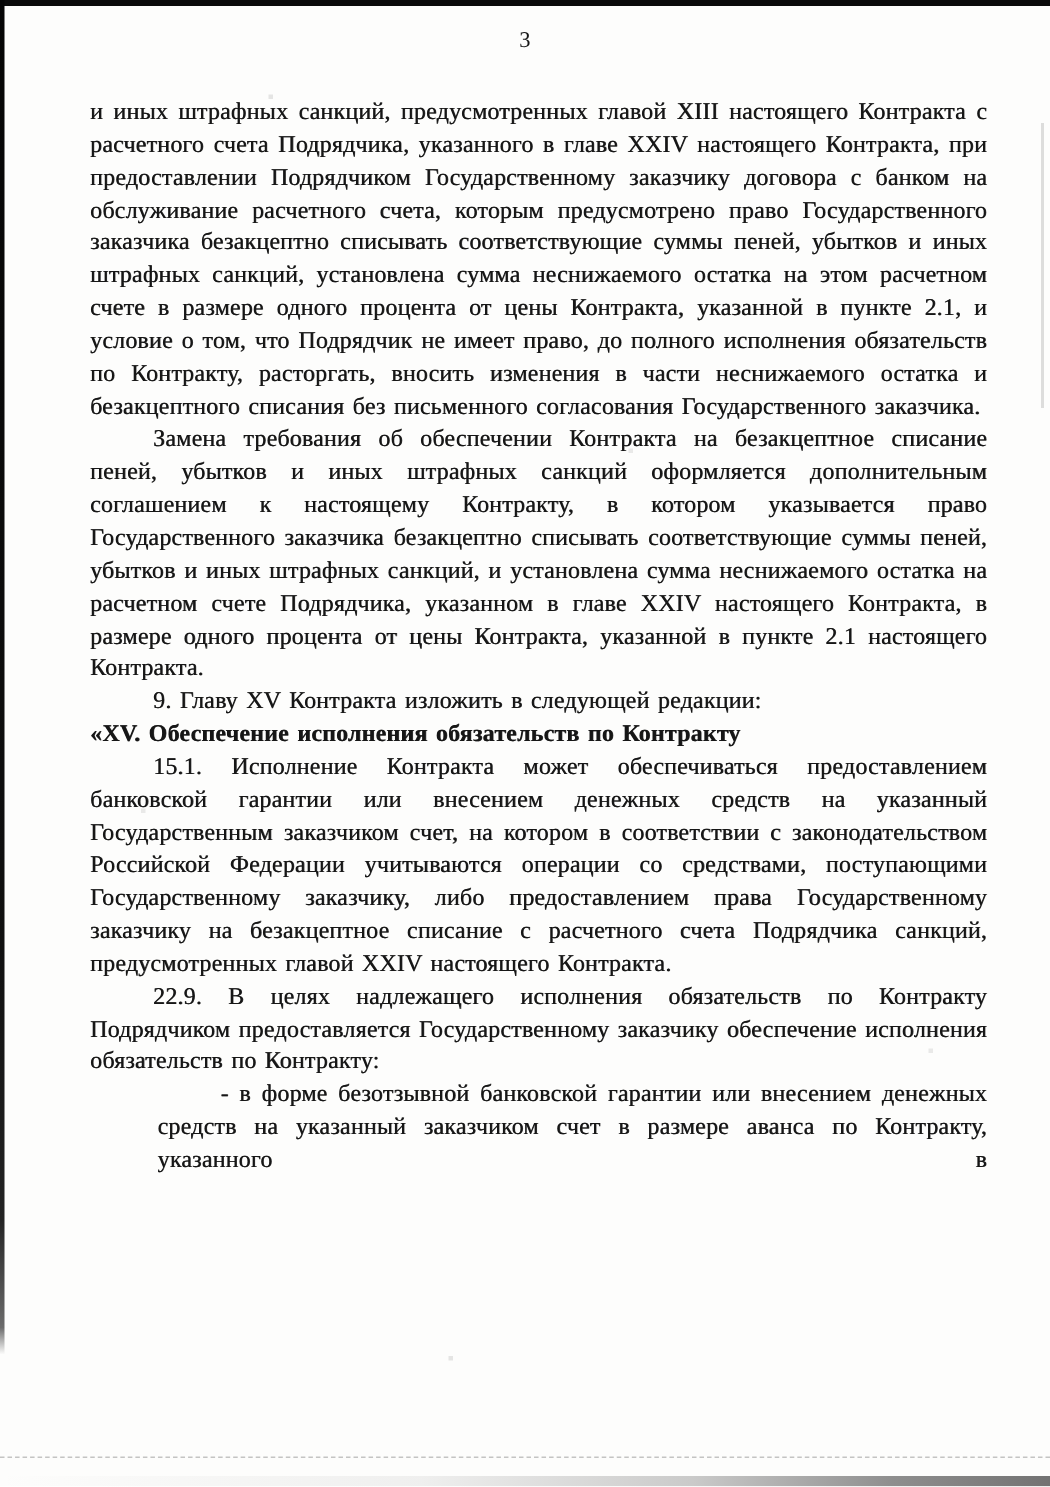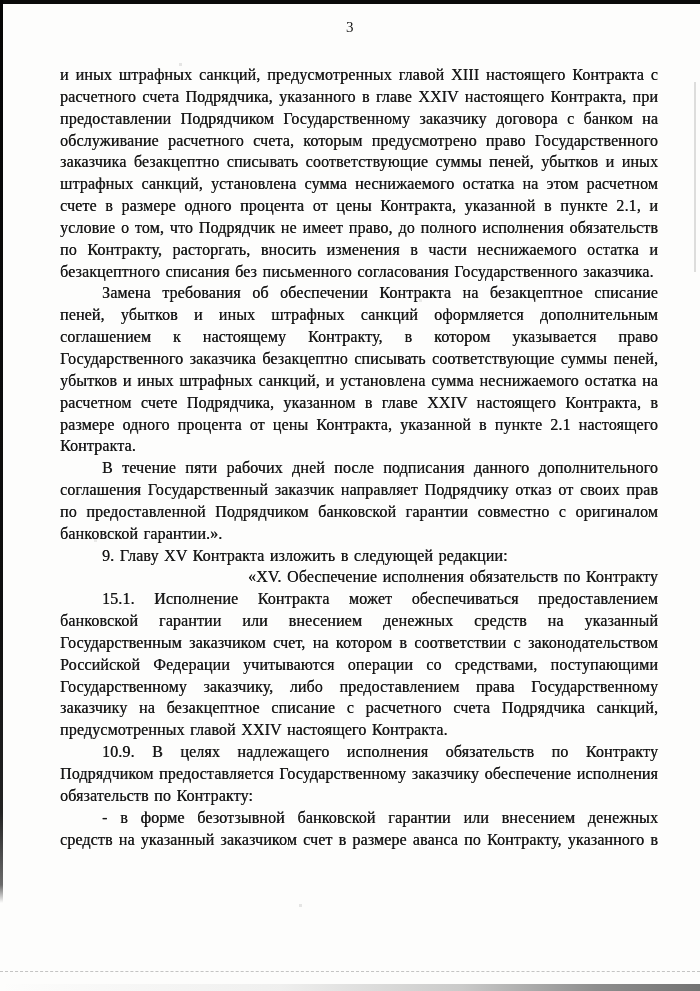"В течение пяти рабочих дней" p.para { html: <p>В течение пяти рабочих дней после подписания данного дополнительного соглашения Государственный заказчик направляет Подрядчику отказ от своих прав по предоставленной Подрядчиком банковской гарантии совместно с оригиналом банковской гарантии.».</p> -> none }
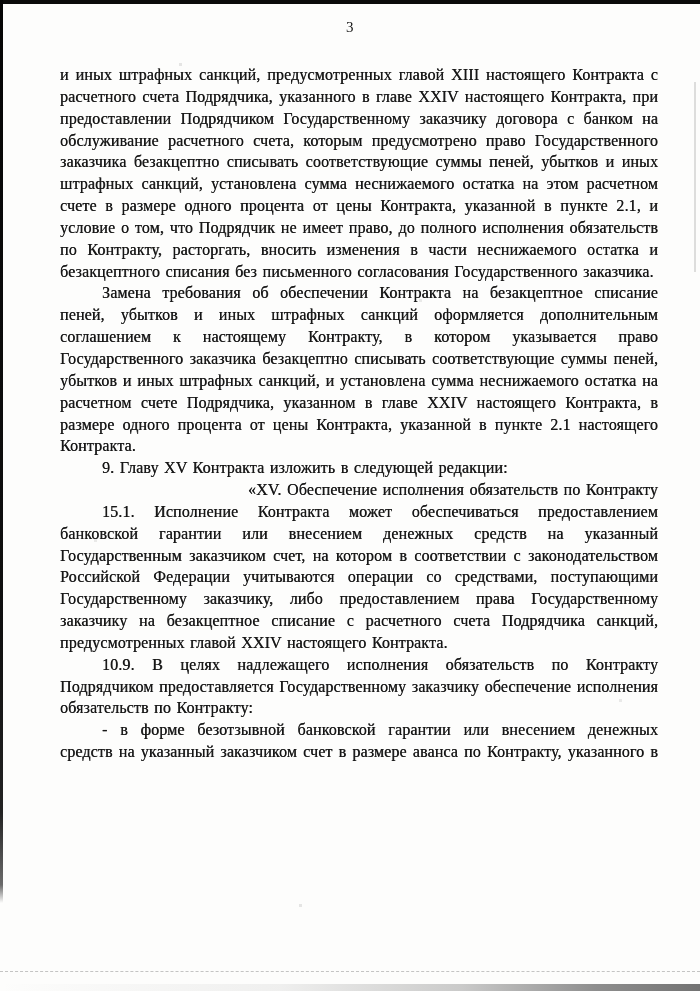"«XV. Обеспечение исполнения обязательств" .para.center { font-weight: none -> bold; text-align: right -> left }
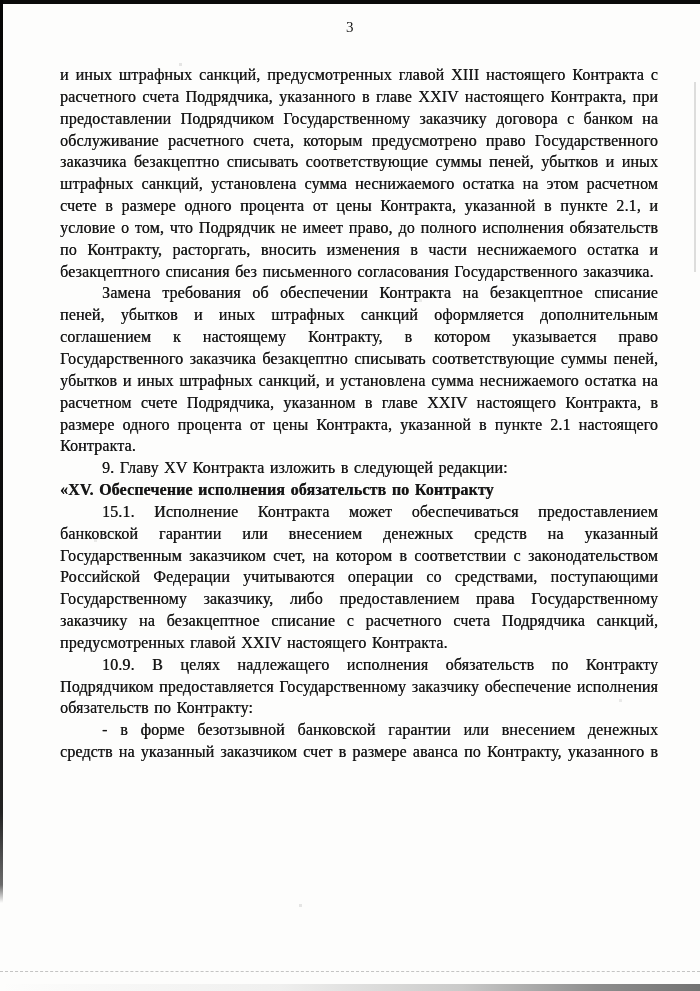"10.9. В целях надлежащего исполнения" p.para { text: 10.9 -> 22.9 }
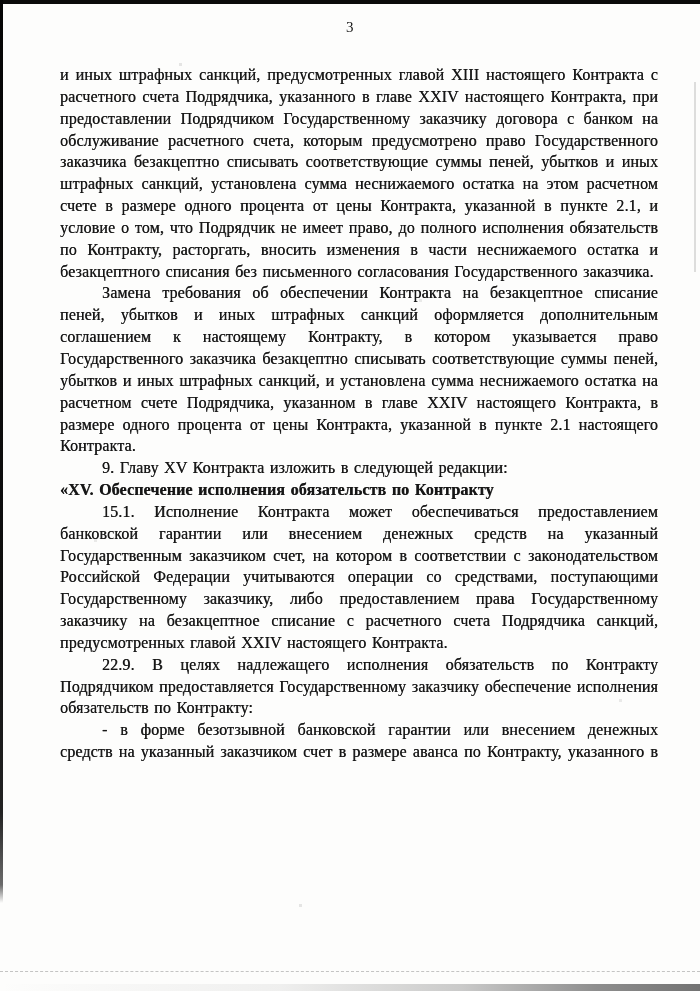"- в форме безотзывной банковской" .para.fill-last { margin-left: none -> 45px }
